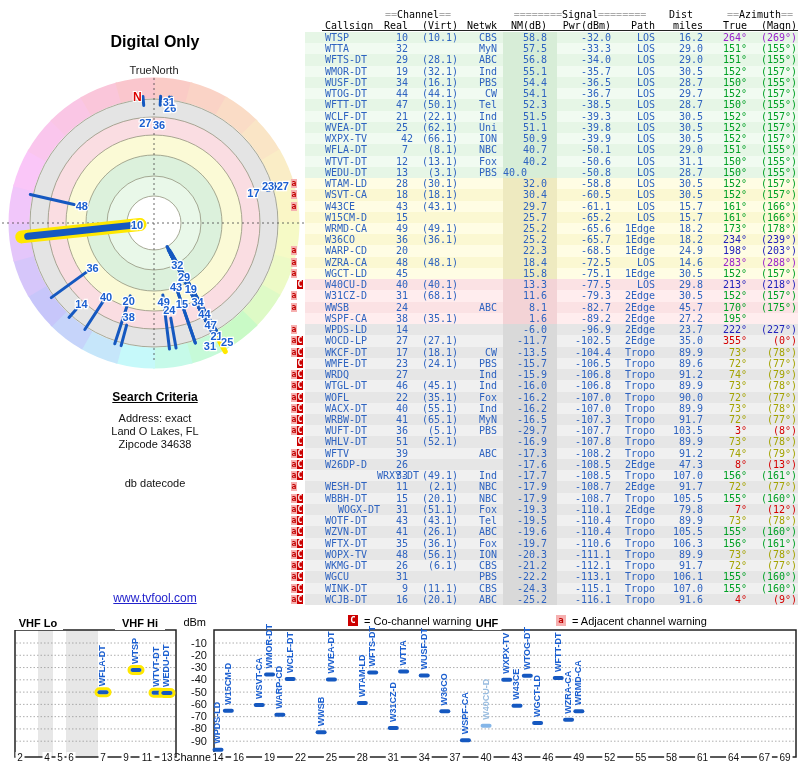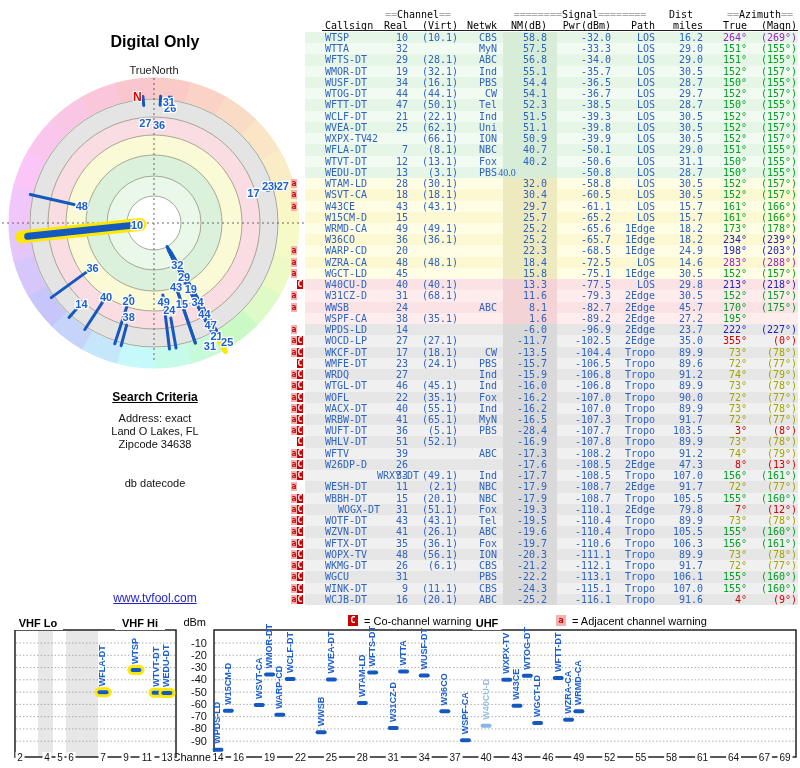"42" span { left: 61px -> 78px; text-align: left -> right }
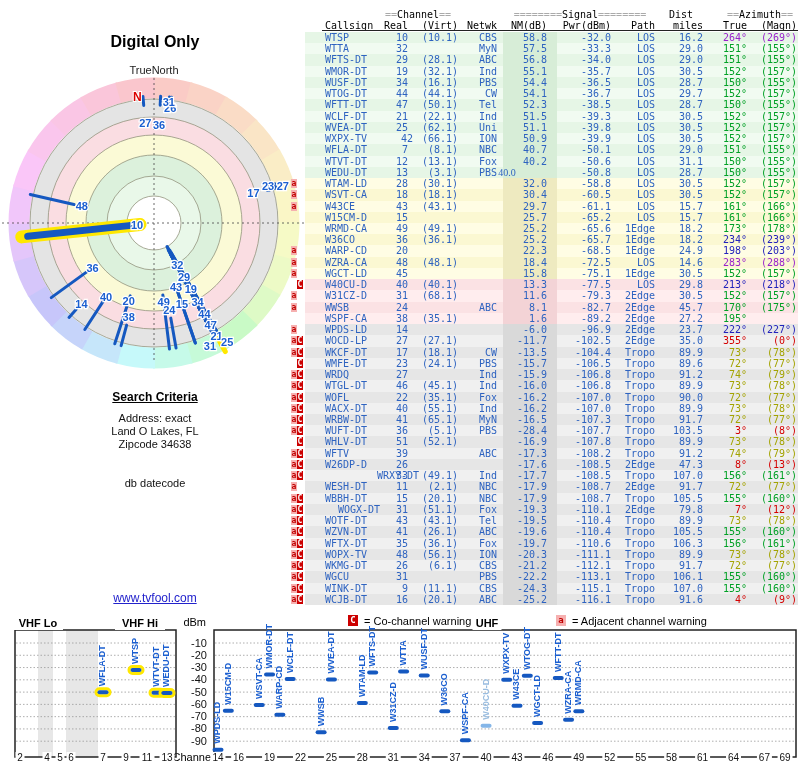"40.0" span { font-family: Liberation Serif, serif -> none; left: 180px -> 198px; text-align: center -> left }
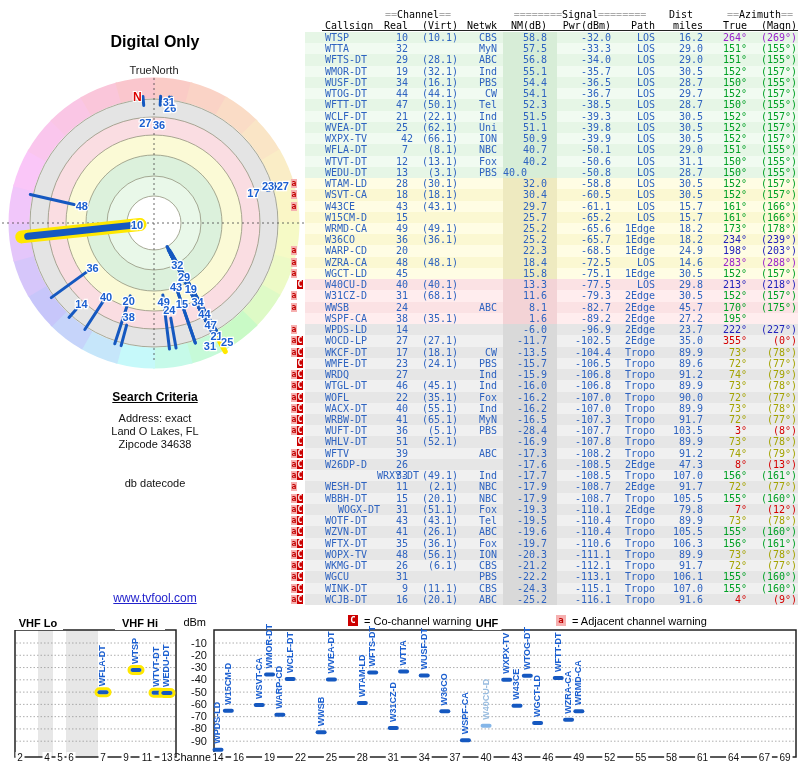"-28.4" span { text: -28.4 -> -29.7 }
